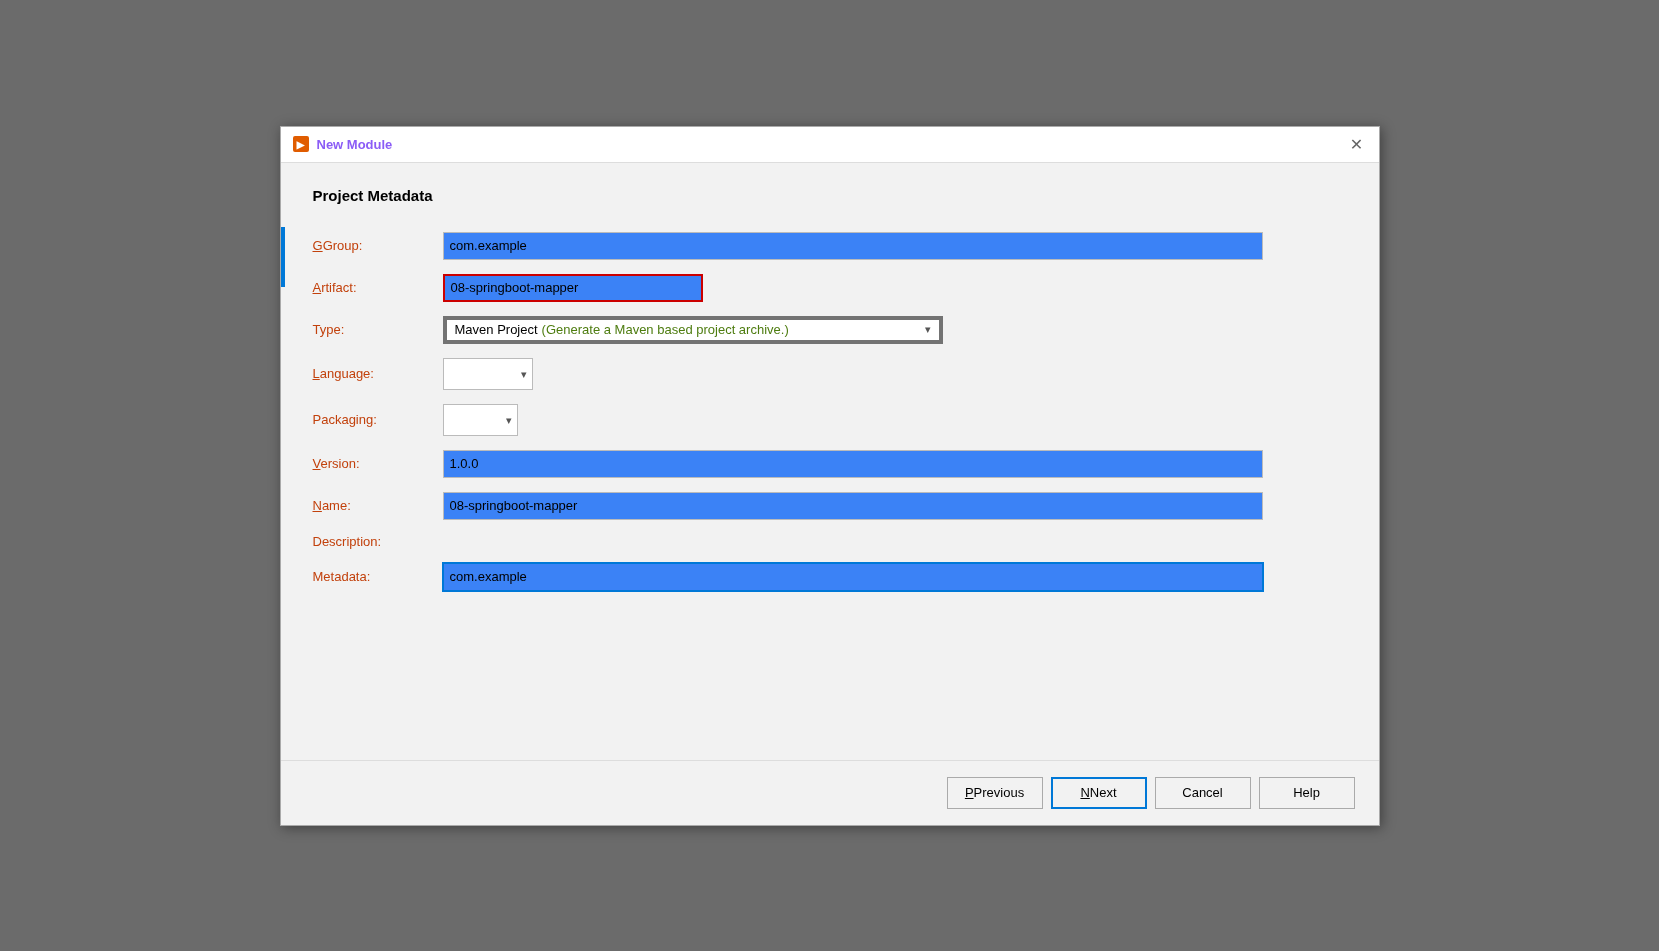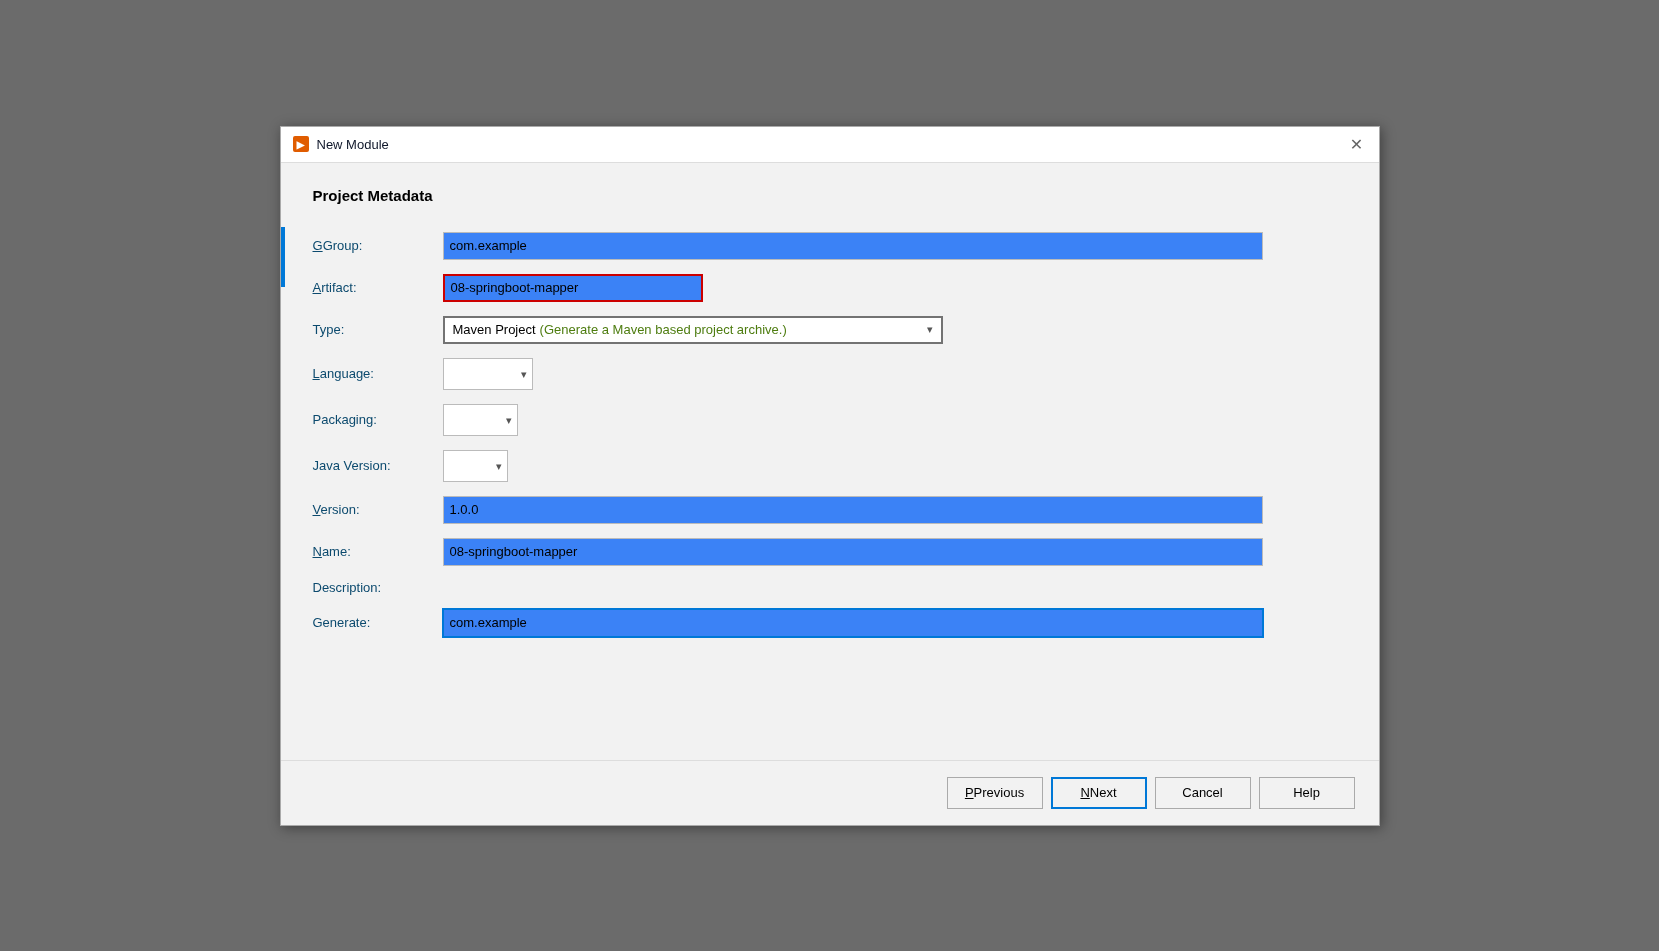"New Module" .title-bar-title { color: #0f172a -> #8b5cf6; font-weight: normal -> bold }
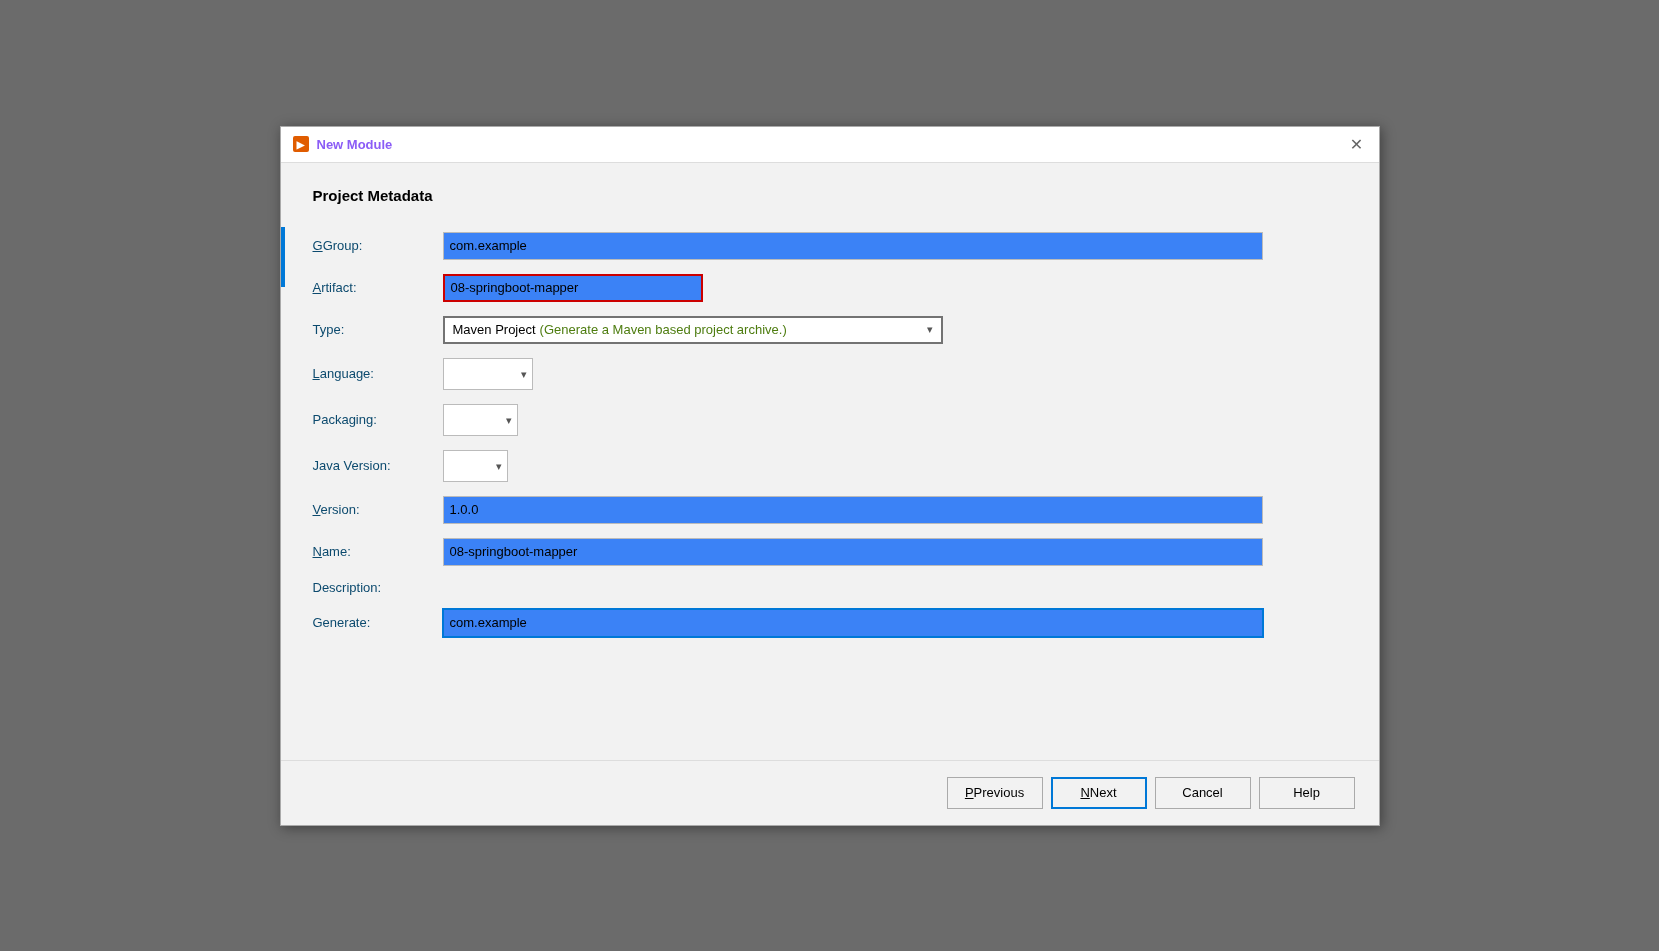"GGroup:" .form-label { color: #0c4a6e -> #c2410c }
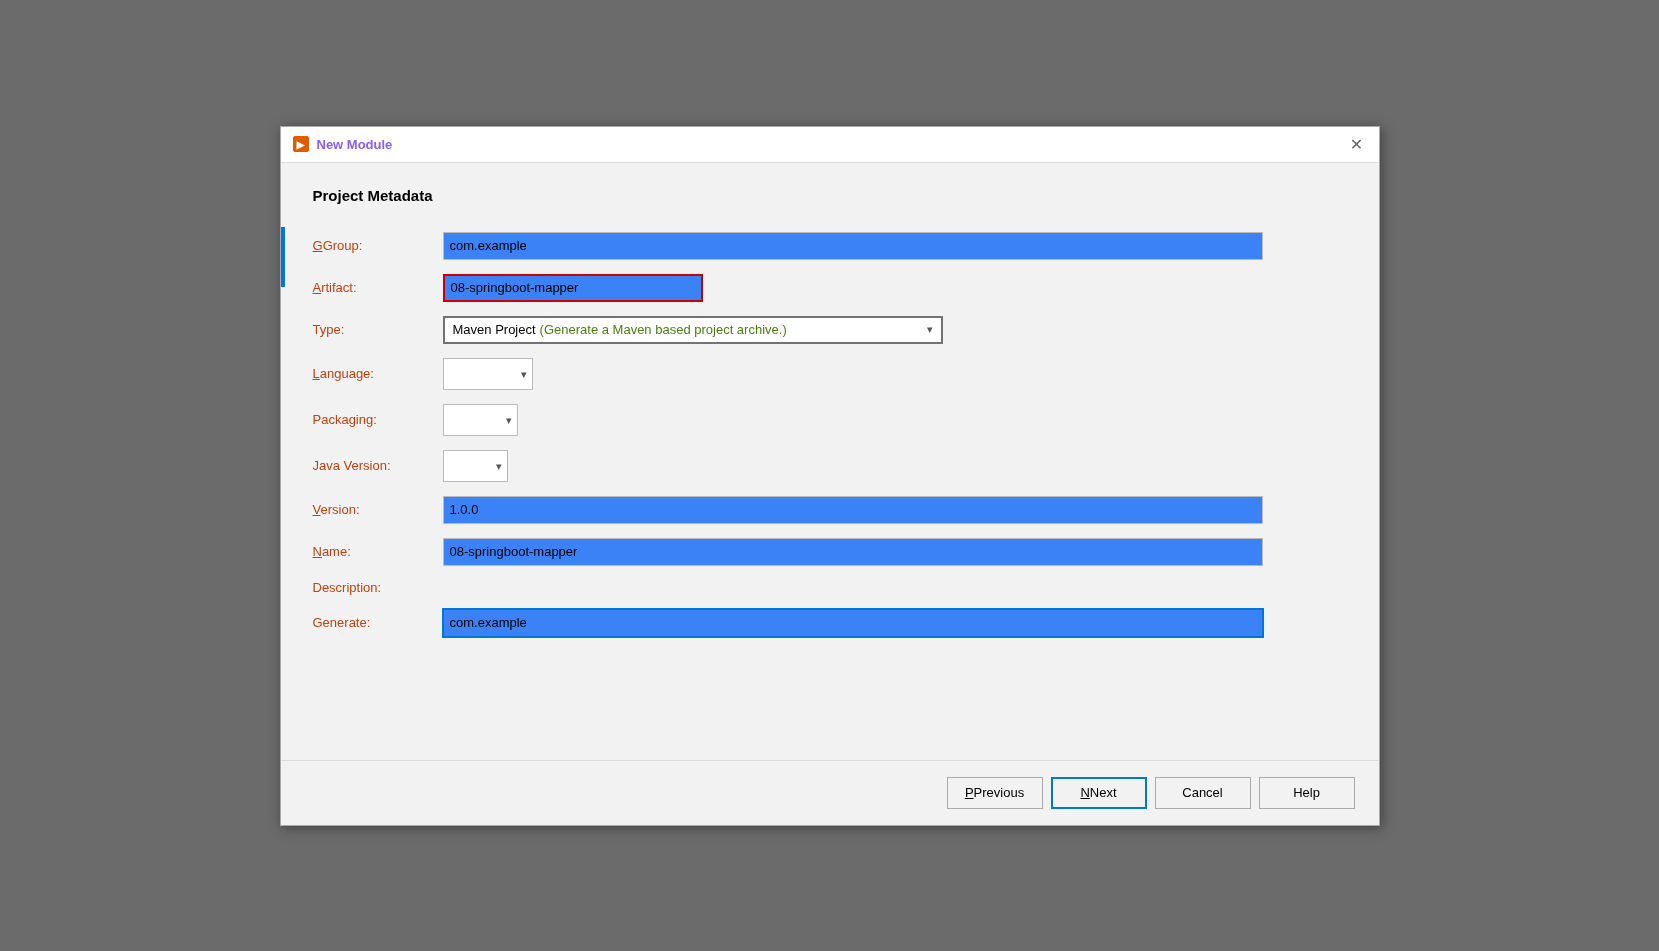"Maven Project" .type-select-wrapper { border: 2px solid #737373 -> 4px solid #737373 }
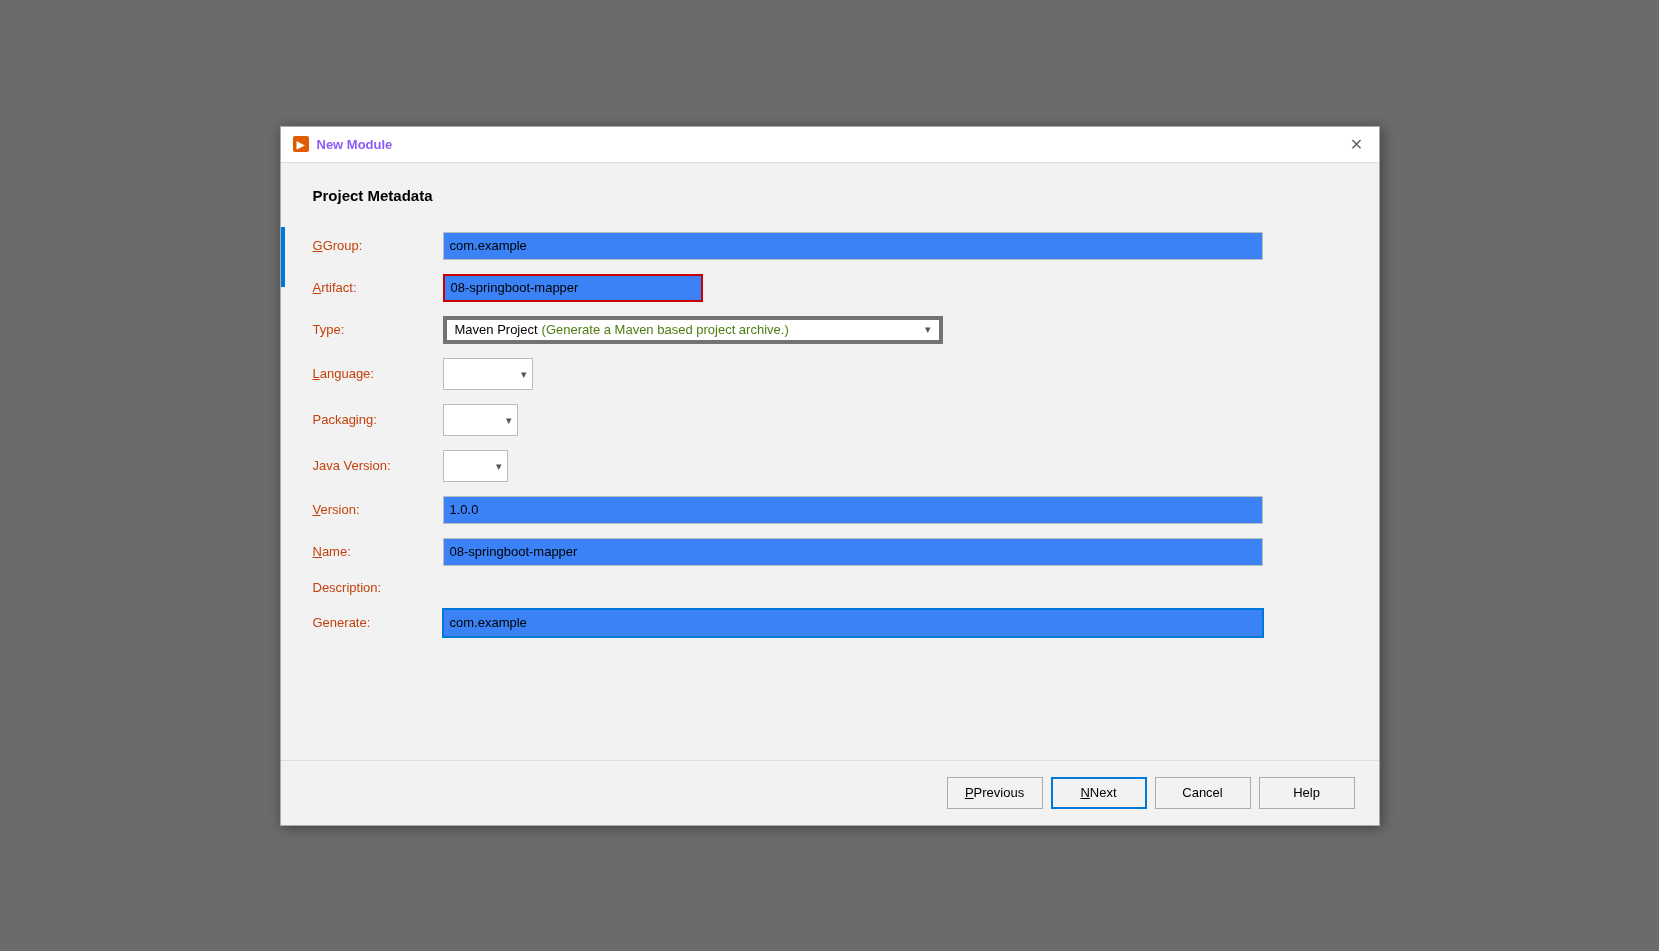"Java Version:" div.form-row { html: <div> <div>Java Version:</div> <div> <select> <option>8</option> <option>11</option> <option>17</option> </select> </div> </div> -> none }
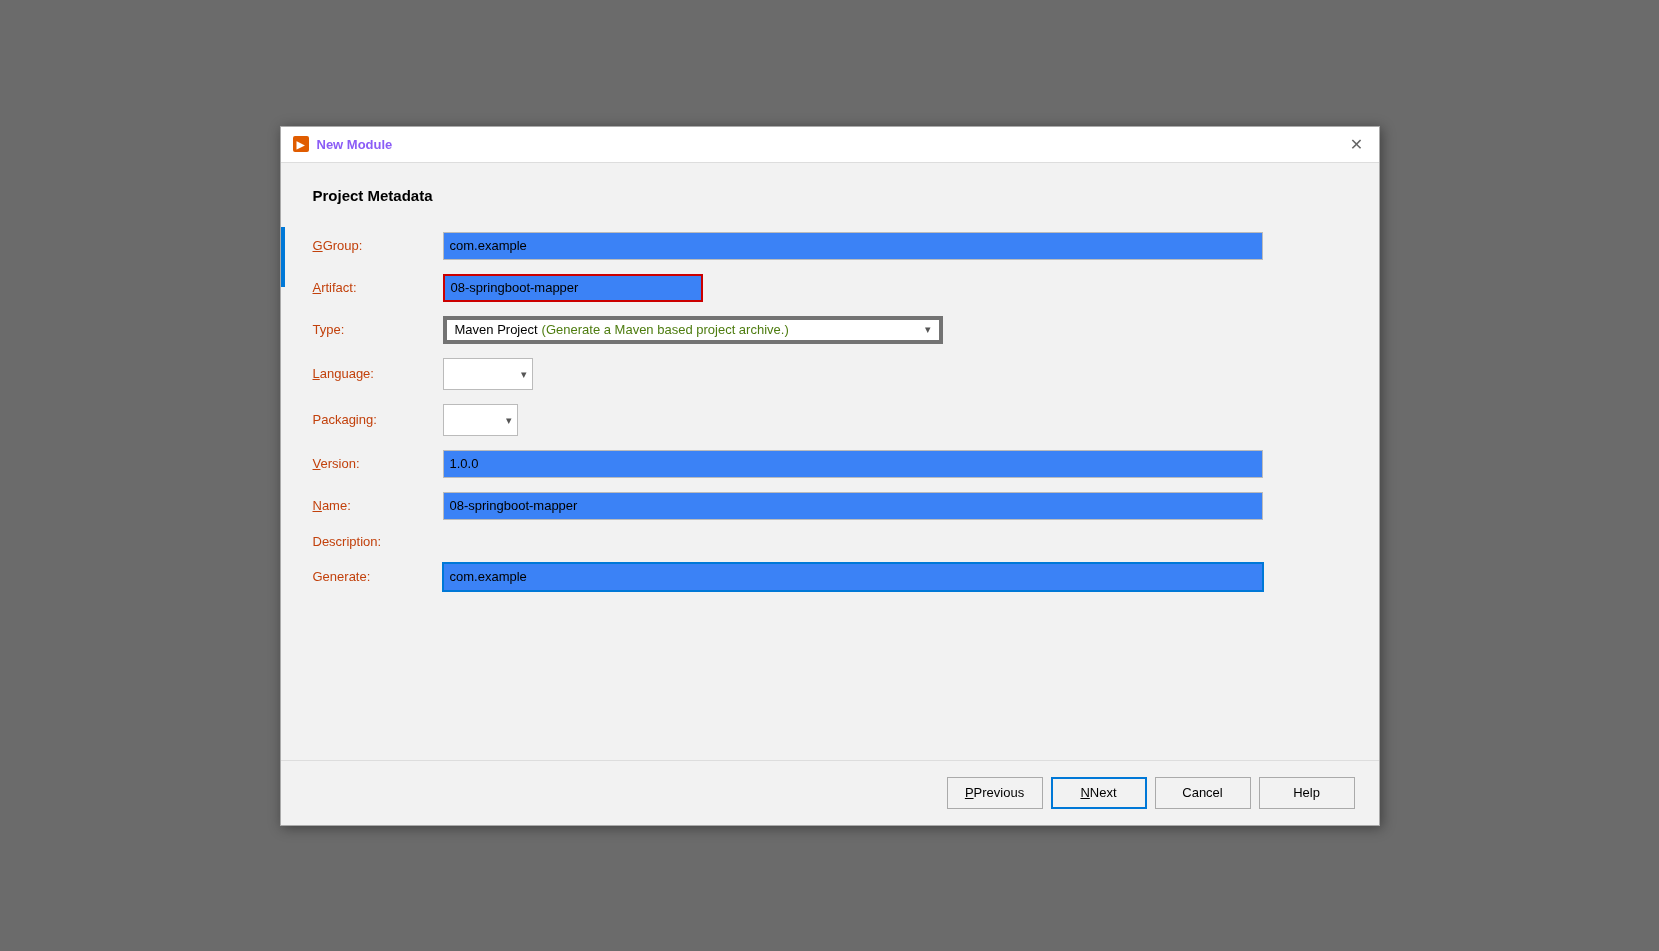"Generate:" div.form-label { text: Generate -> Metadata }
